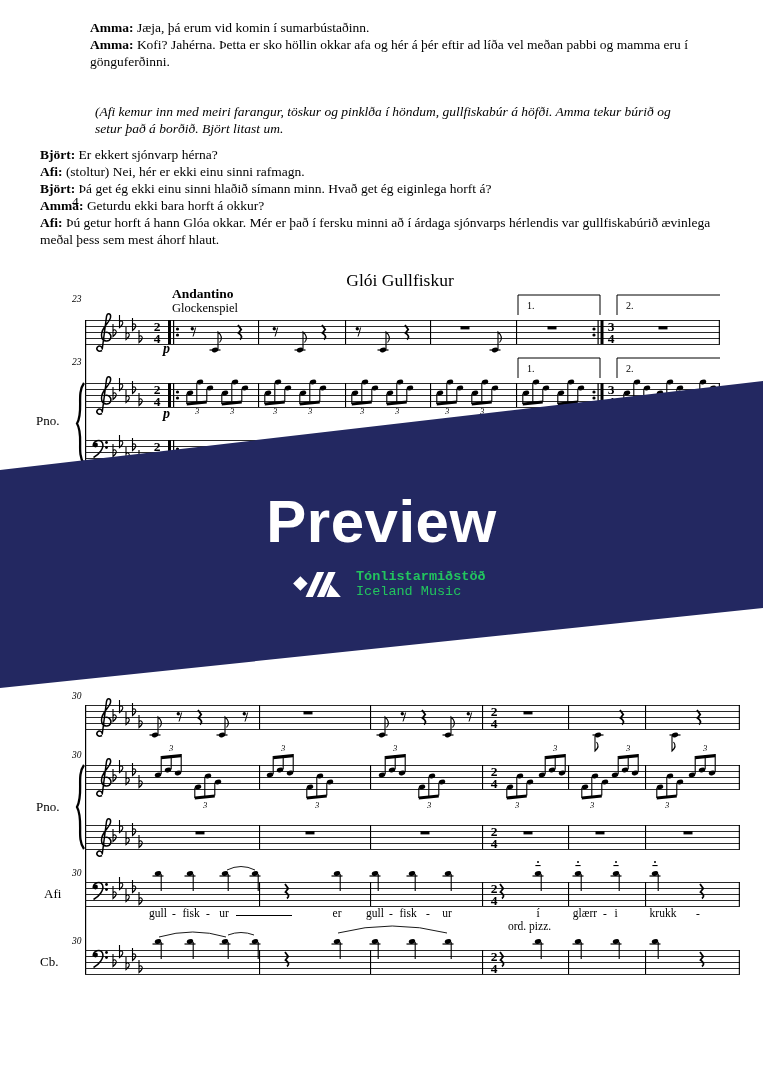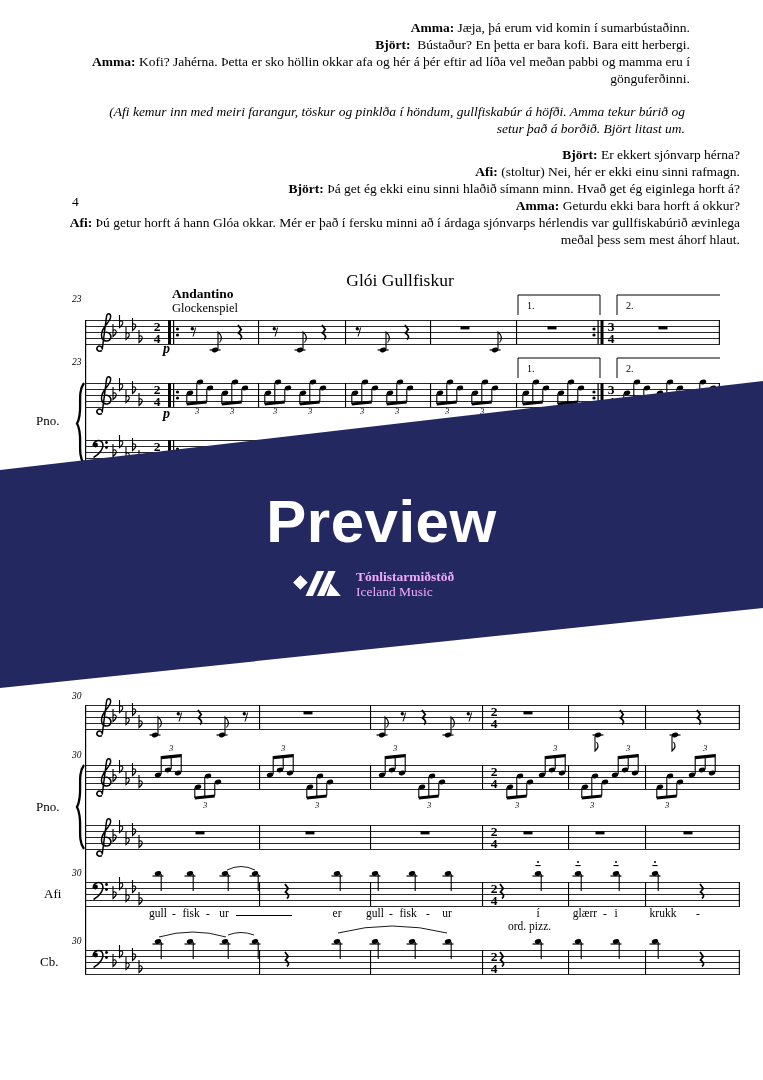"Amma: Jæja, þá erum vid" .dlg { text-align: right -> left }
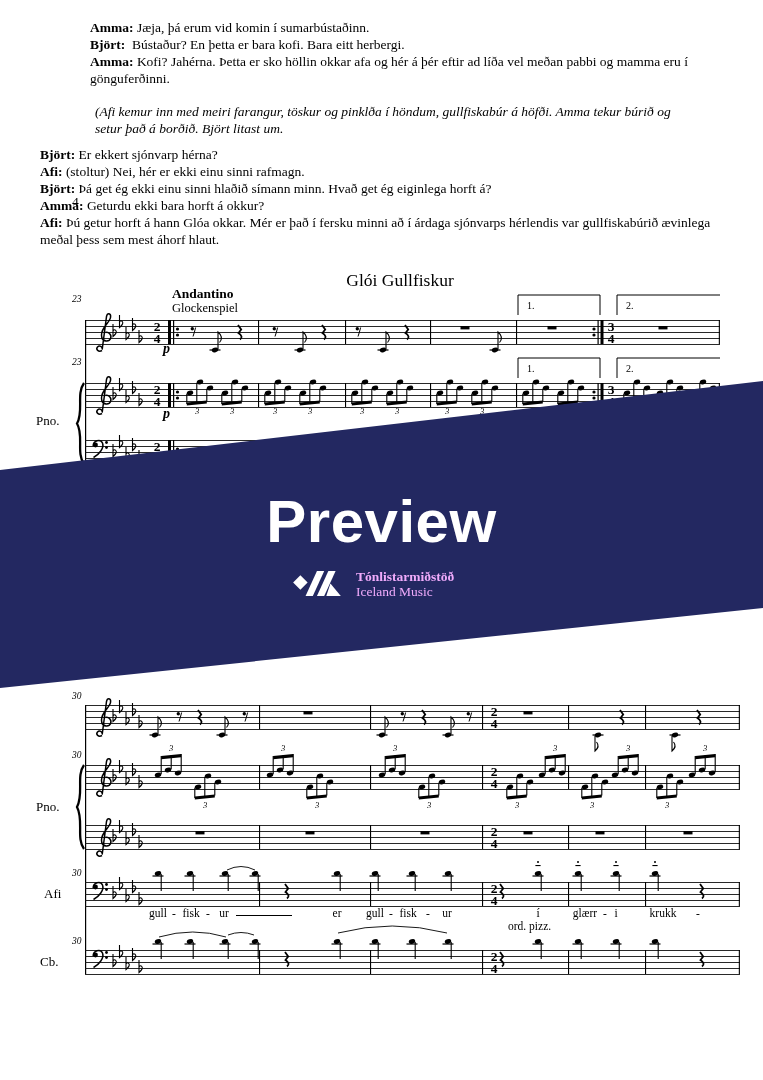"Björt: Bústaður? En þetta er" p { html: <p><b>Björt:</b><span> Bústaður? En þetta er bara kofi. Bara eitt herbergi.</span></p> -> none }
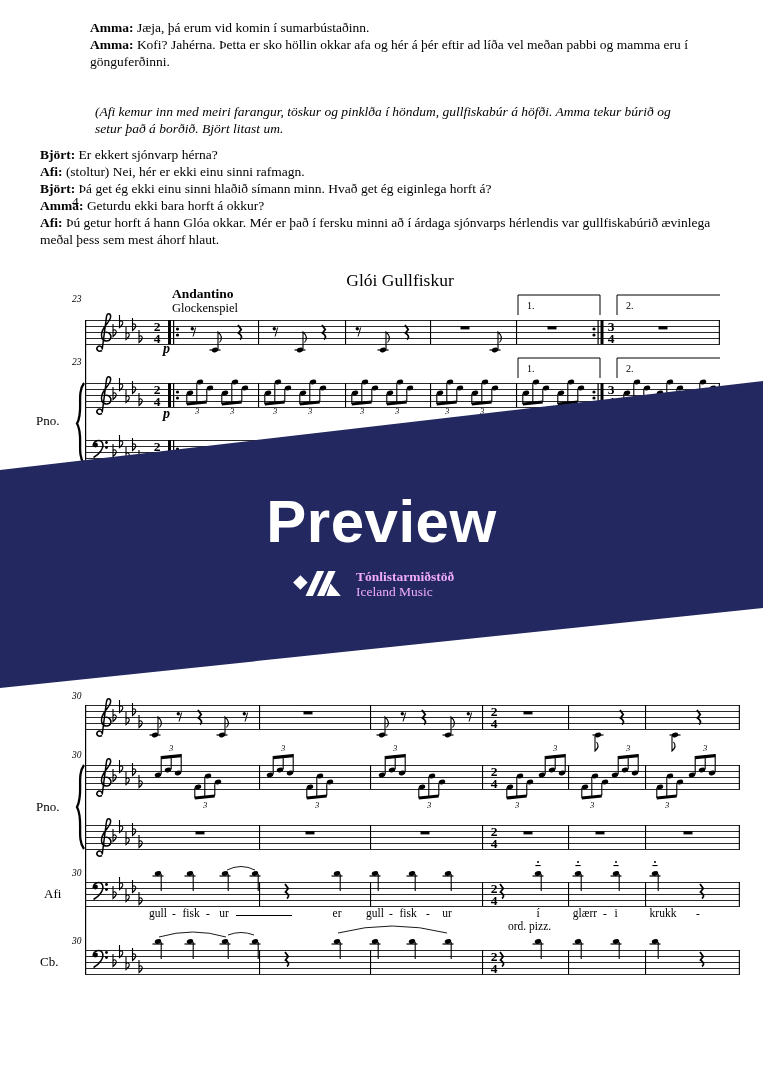"Tónlistarmiðstöð" .logo { align-items: flex-start -> center; color: #f0abfc -> #22c55e; font-family: Liberation Serif, serif -> Liberation Mono, monospace }
